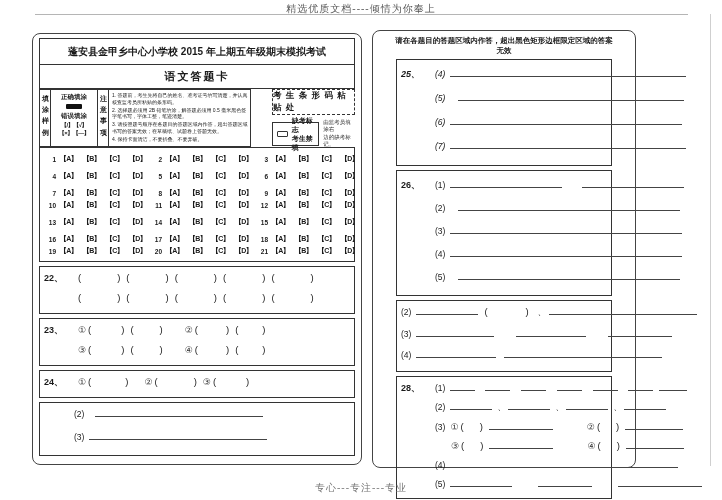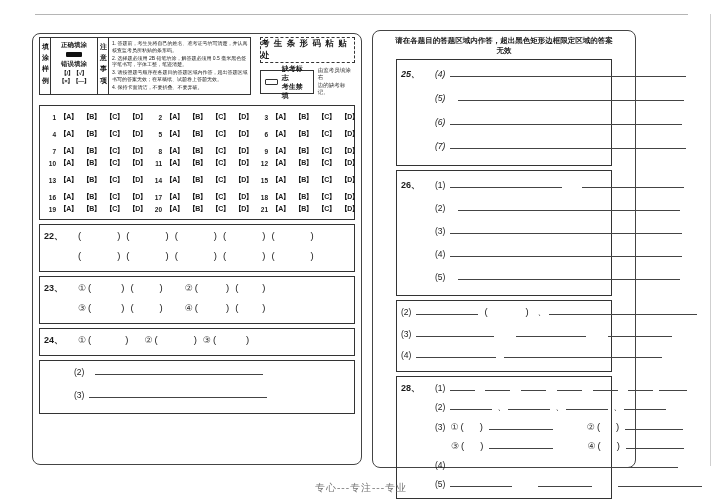"精选优质文档----倾情为你奉上" div.top-note { html: none -> <div>精选优质文档----倾情为你奉上</div> }
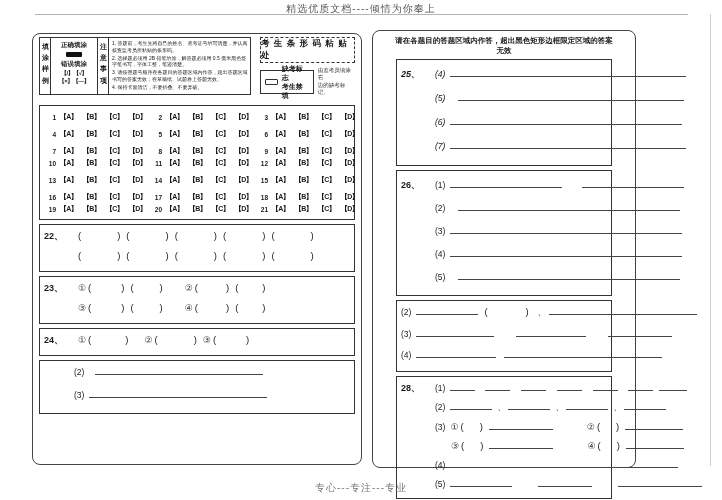"蓬安县金甲乡中心小学校 2015 年上期五年级期末模拟考试" div.title-box { html: none -> <div> <div>蓬安县金甲乡中心小学校 2015 年上期五年级期末模拟考试</div> <div>语文答题卡</div> </div> }
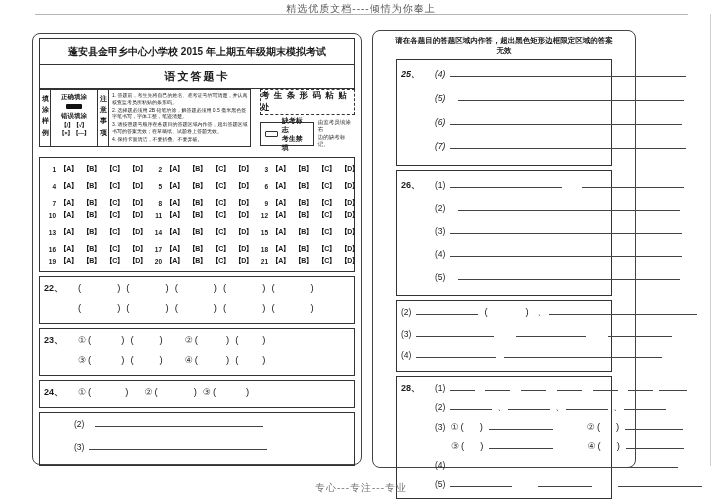"考 生 条 形 码" .info-row { gap: 9px -> 21px; margin: 0 1px 10px -> 0 1px 0 }
